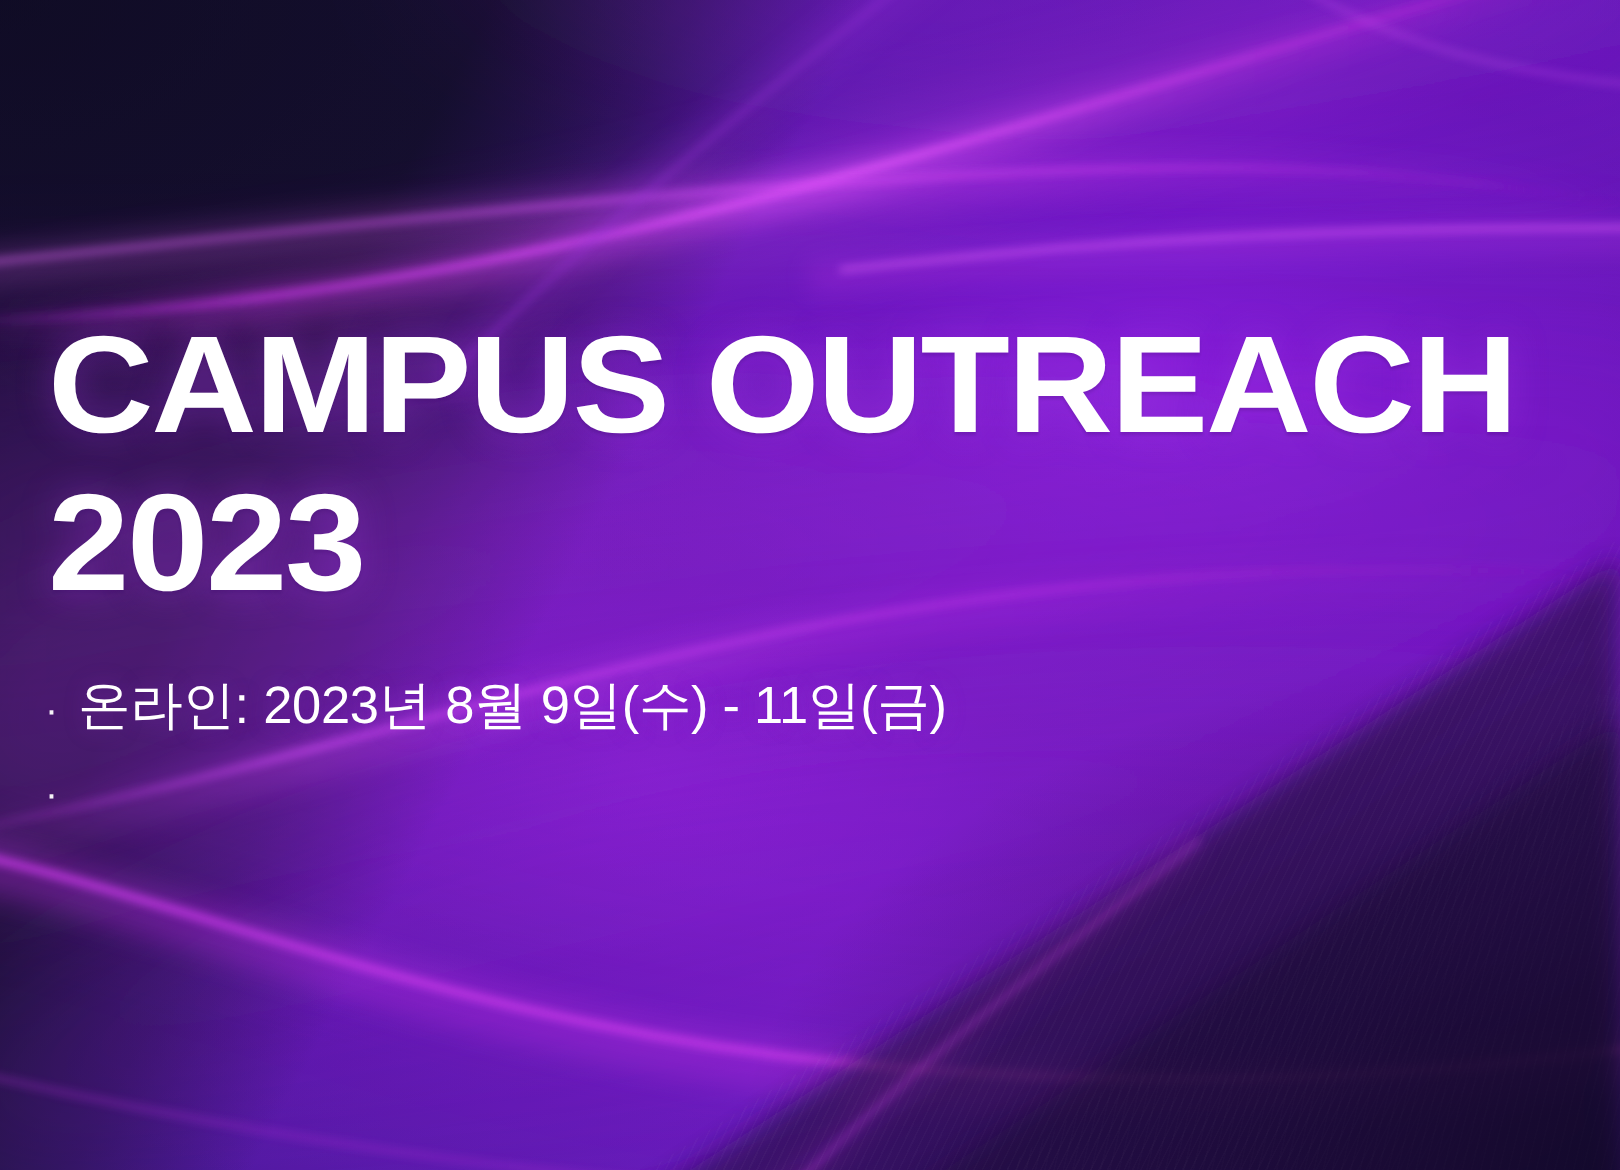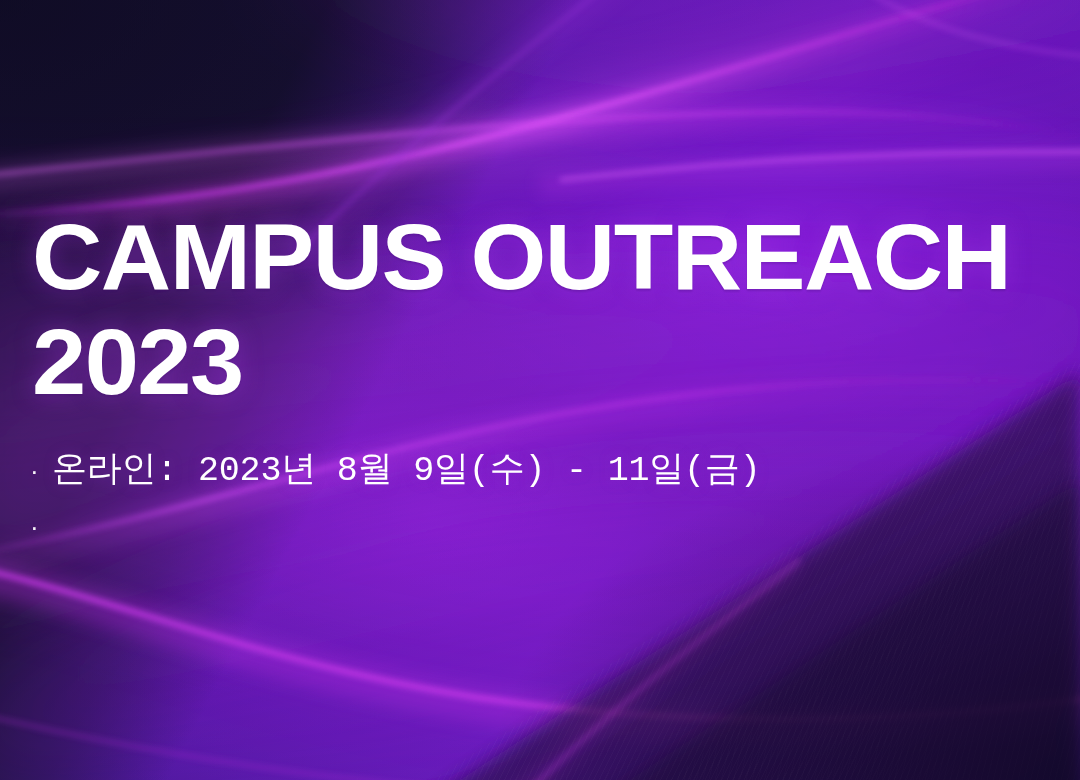"온라인: 2023년 8월 9일(수) -" .date-text { font-family: Liberation Mono, monospace -> none }
